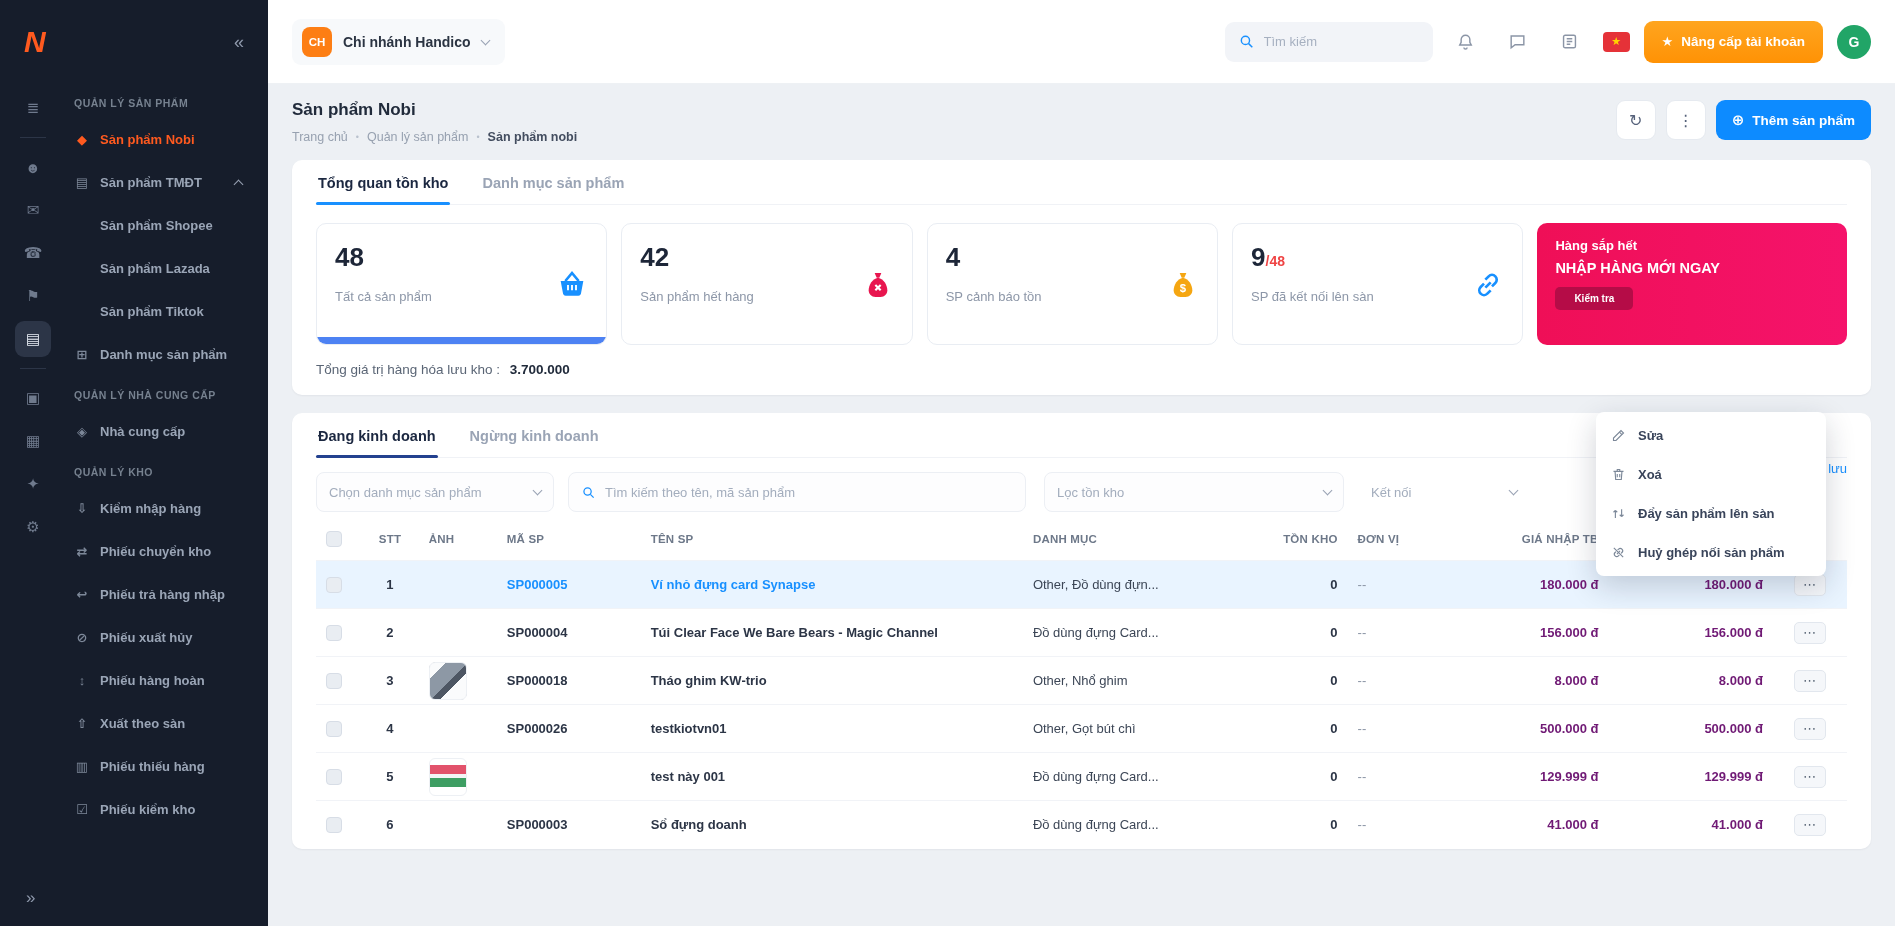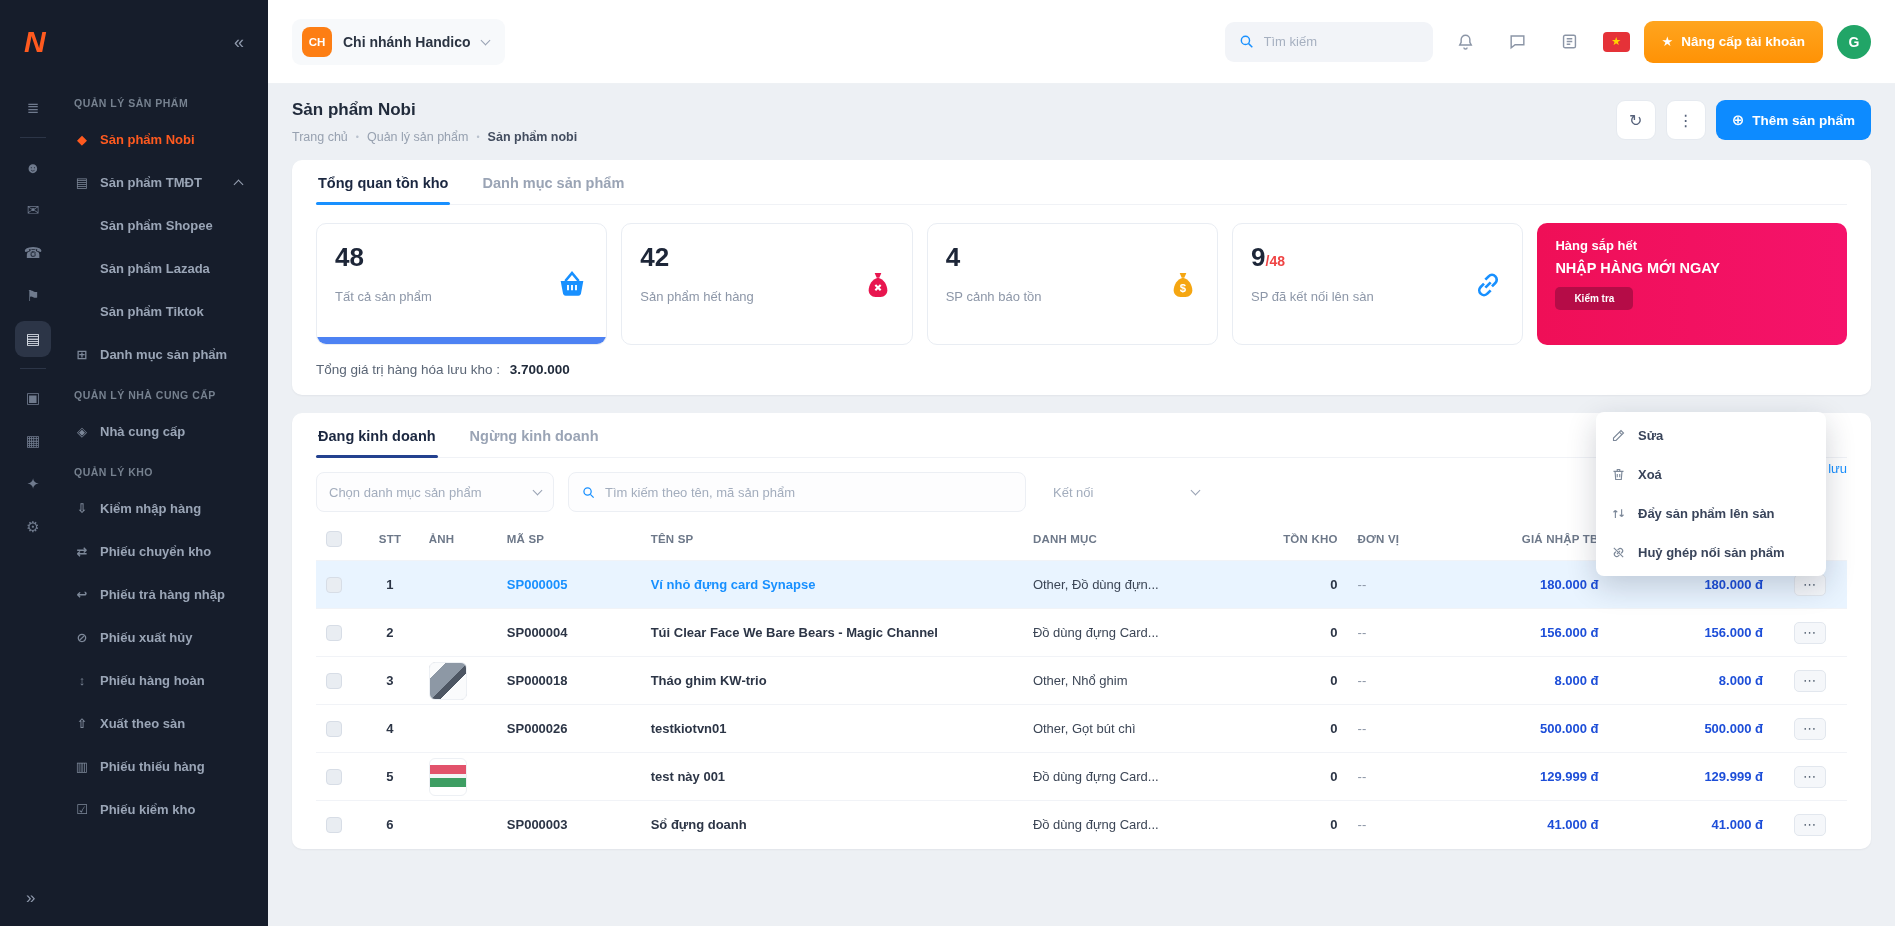"Lọc tồn kho" div.fbox { html: none -> <div> <span>Lọc tồn kho</span> <span></span> </div> }
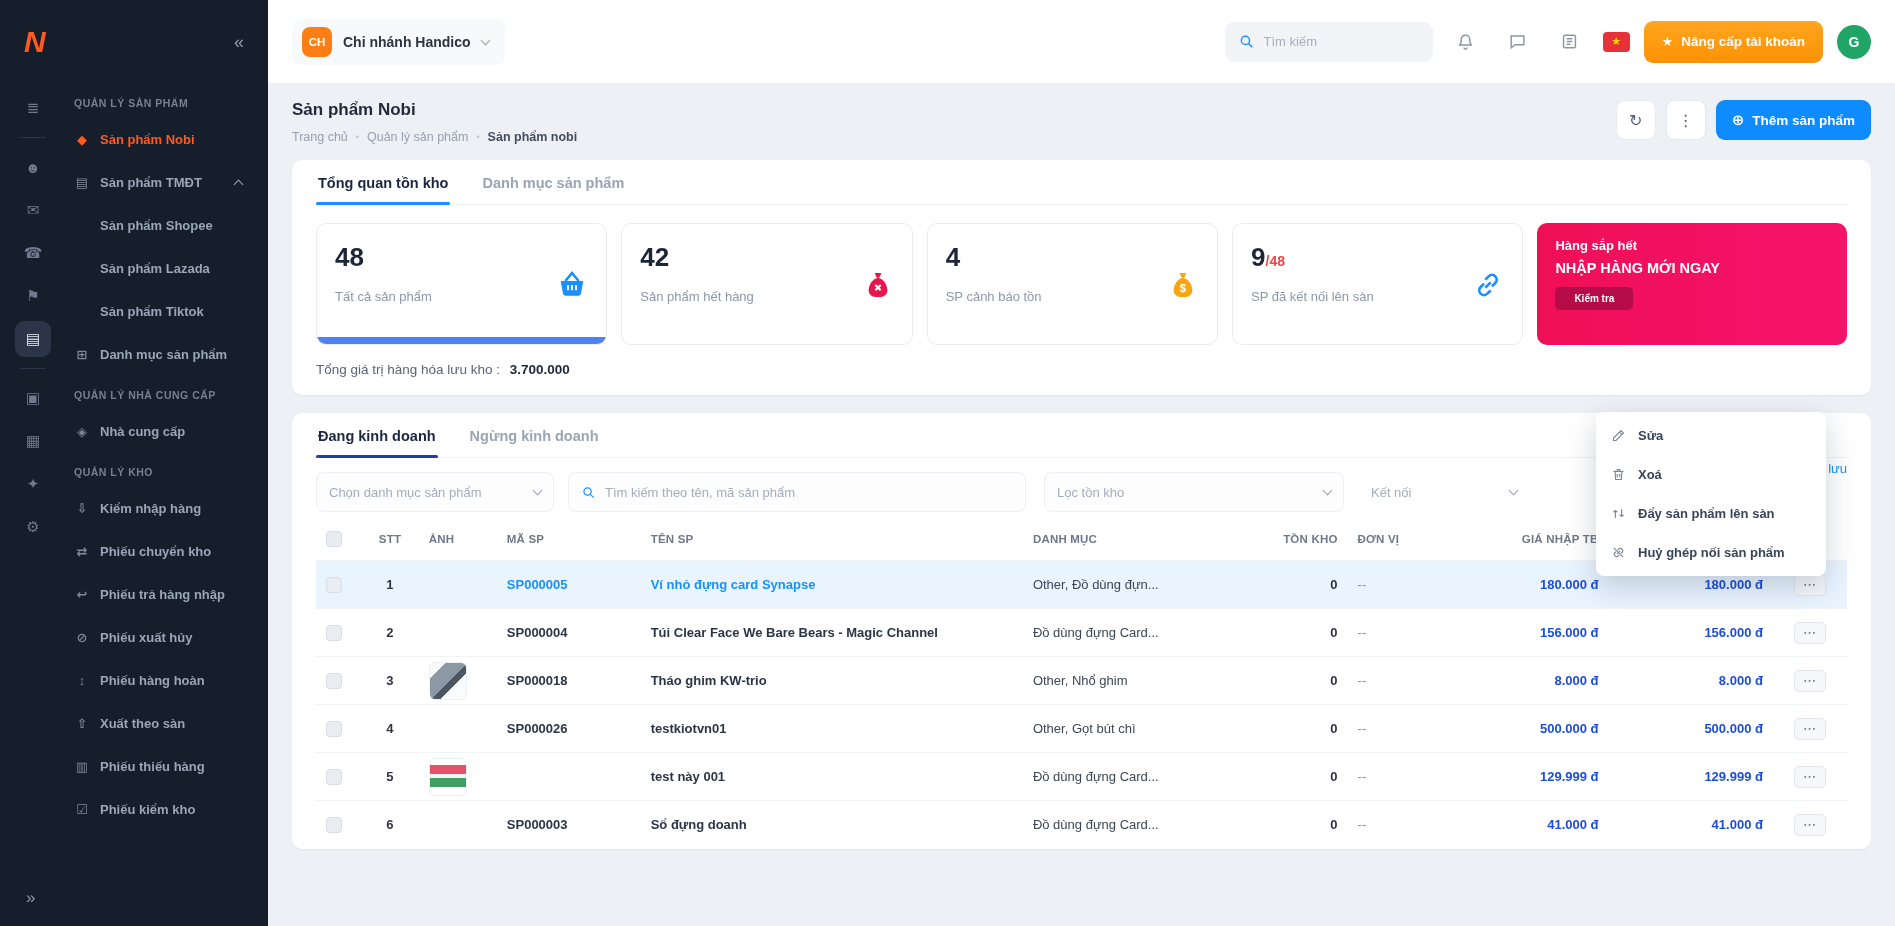"180.000 đ" .pricev { color: #1d4ed8 -> #701a75 }
